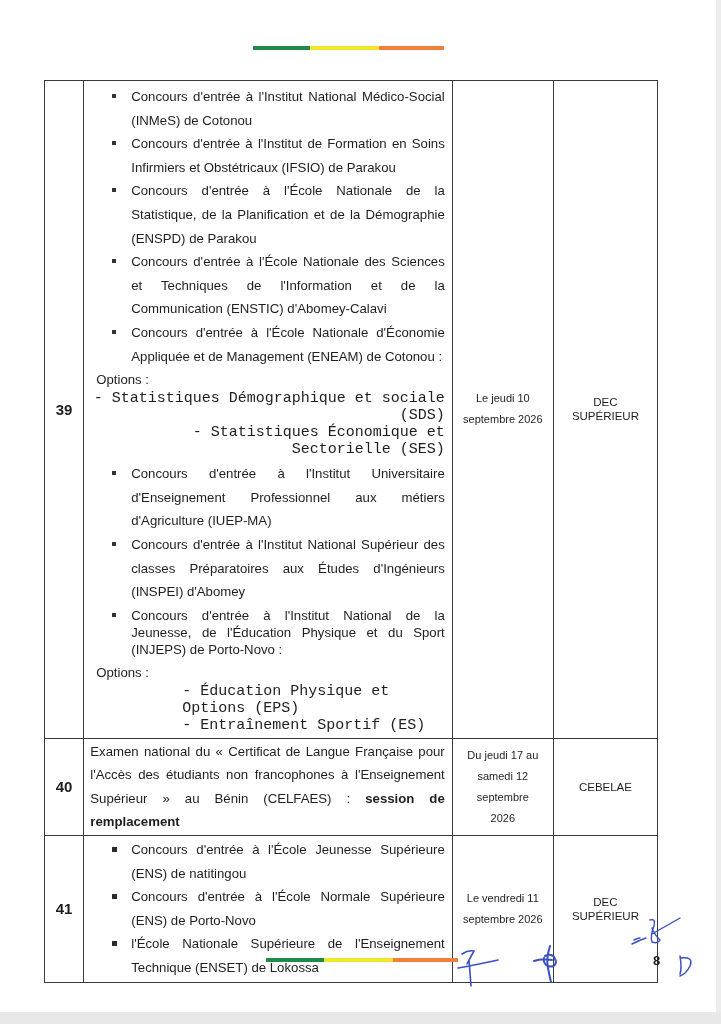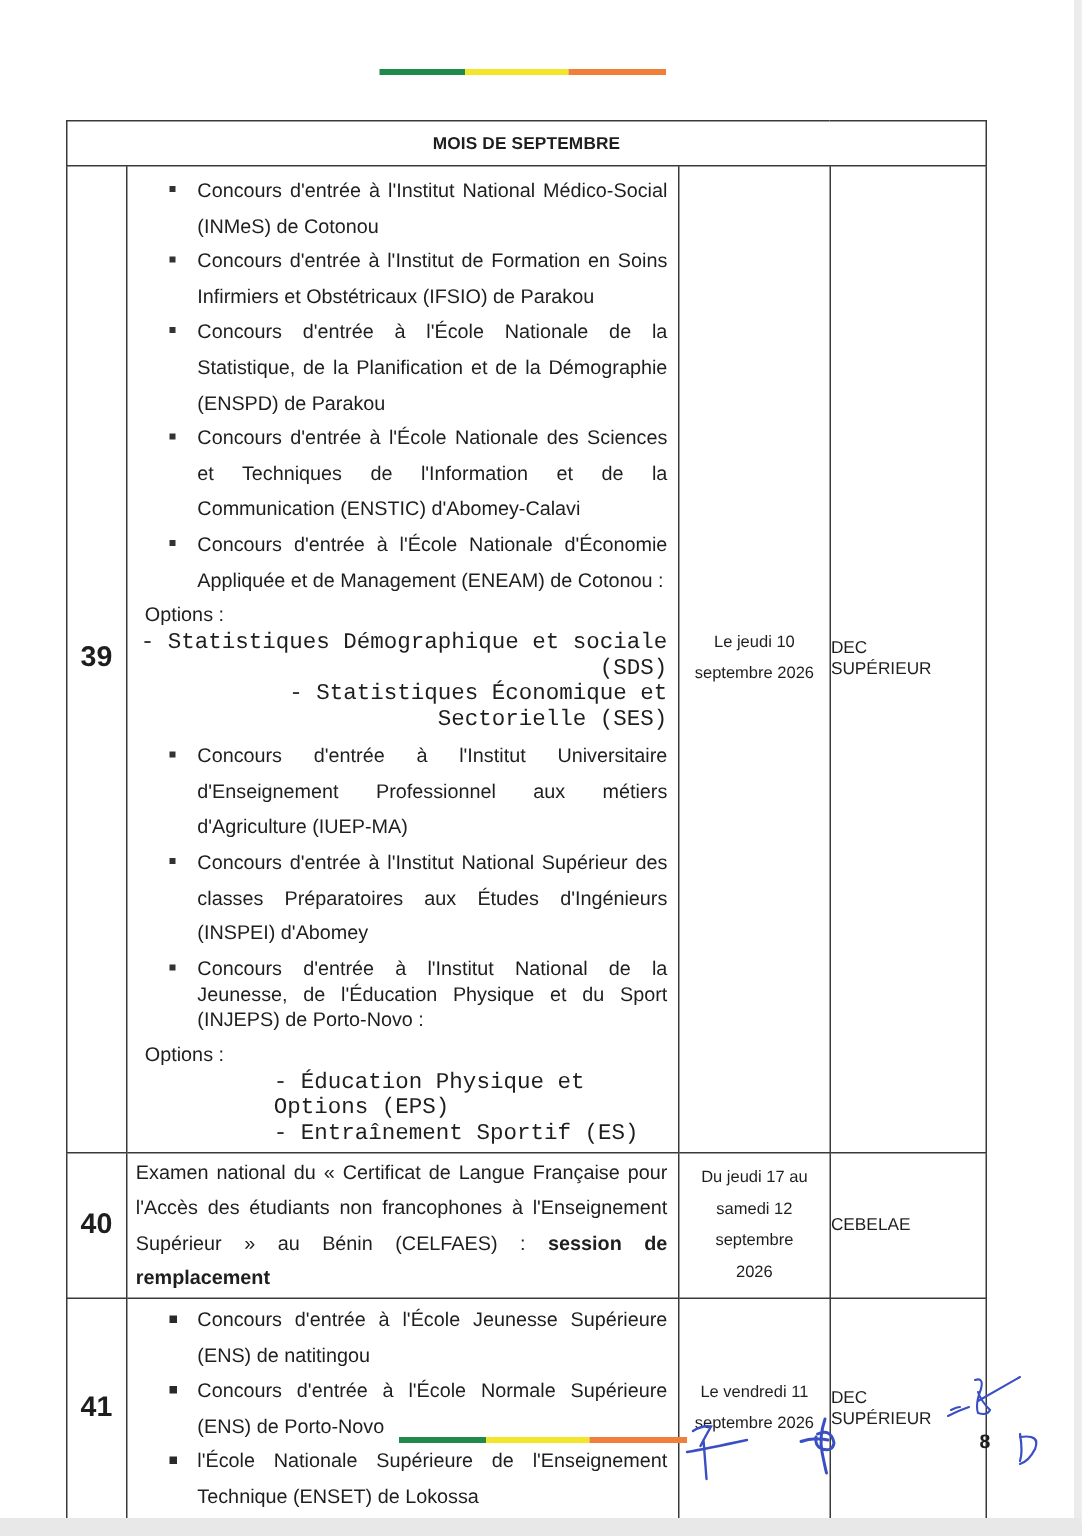"MOIS DE SEPTEMBRE" tr { html: <tr> <th>MOIS DE SEPTEMBRE</th> </tr> -> none }
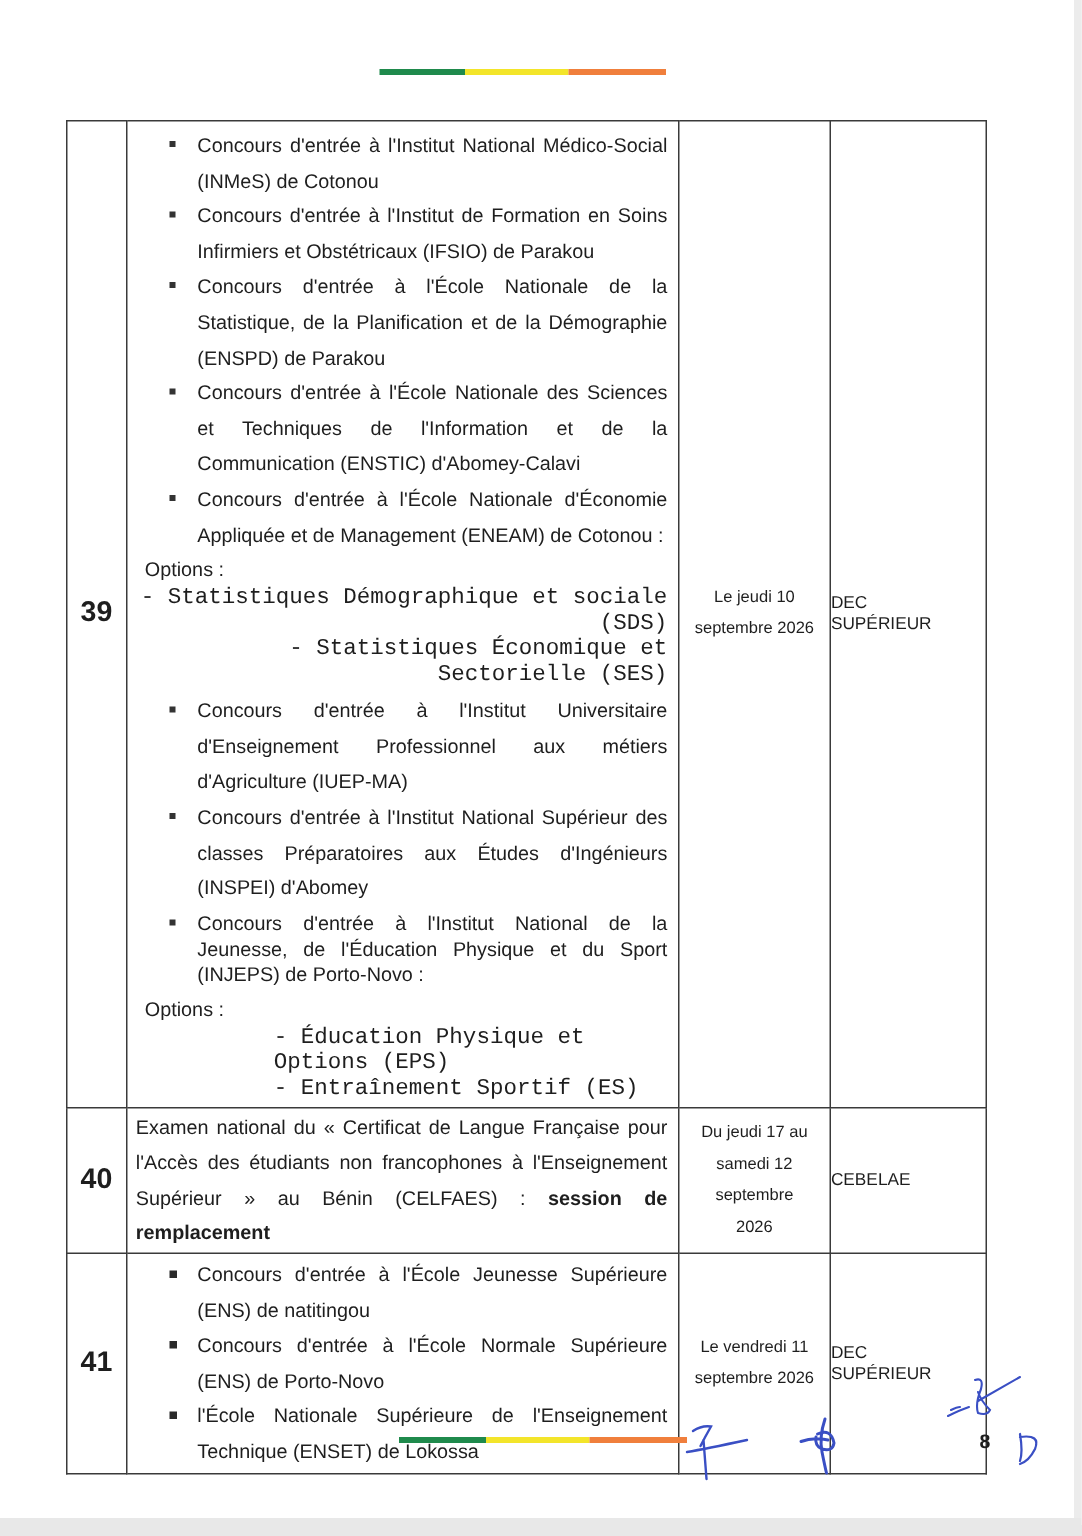"39" td.num { font-size: 19px -> 15px }
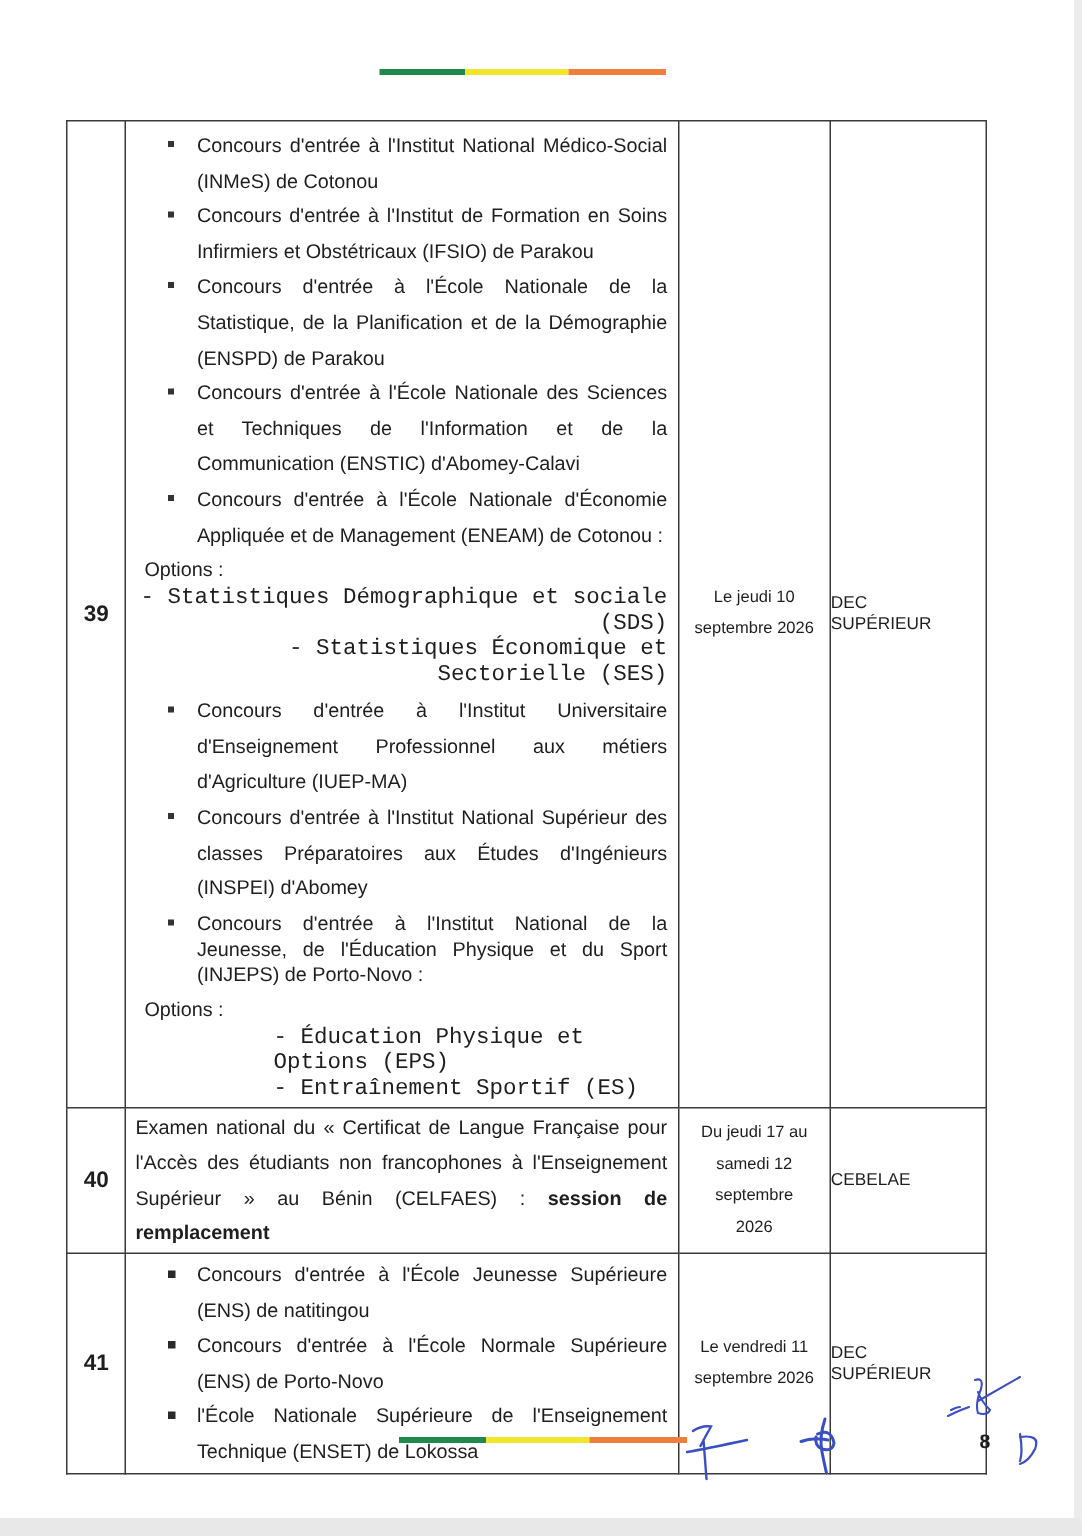"DEC" td.org { text-align: left -> center }
